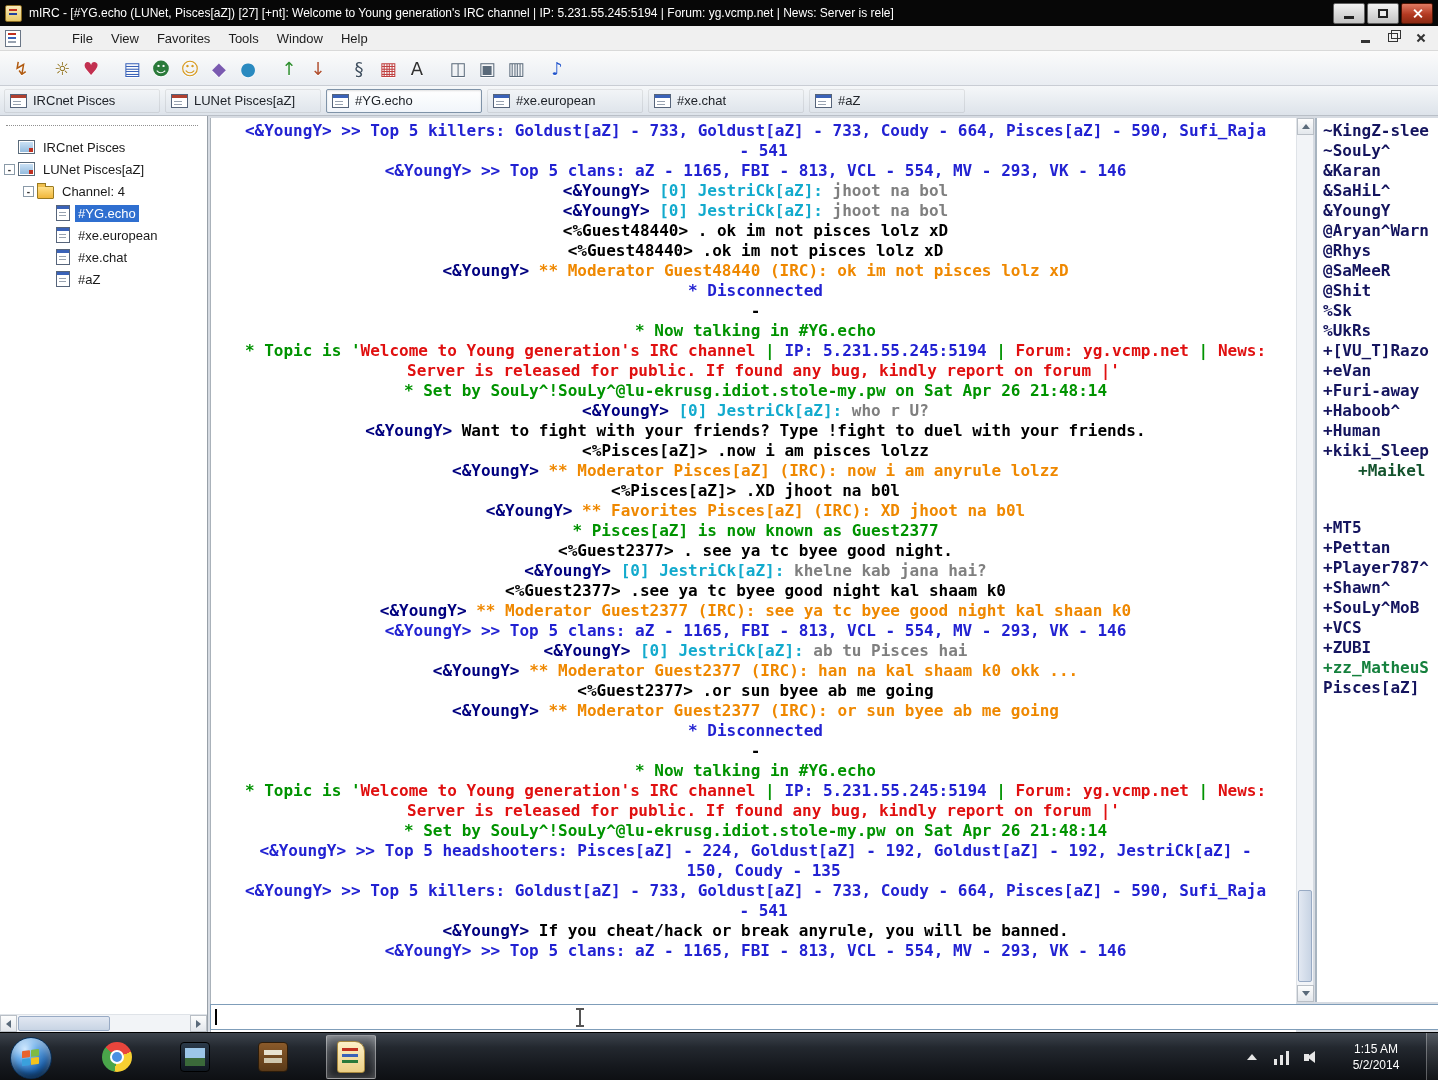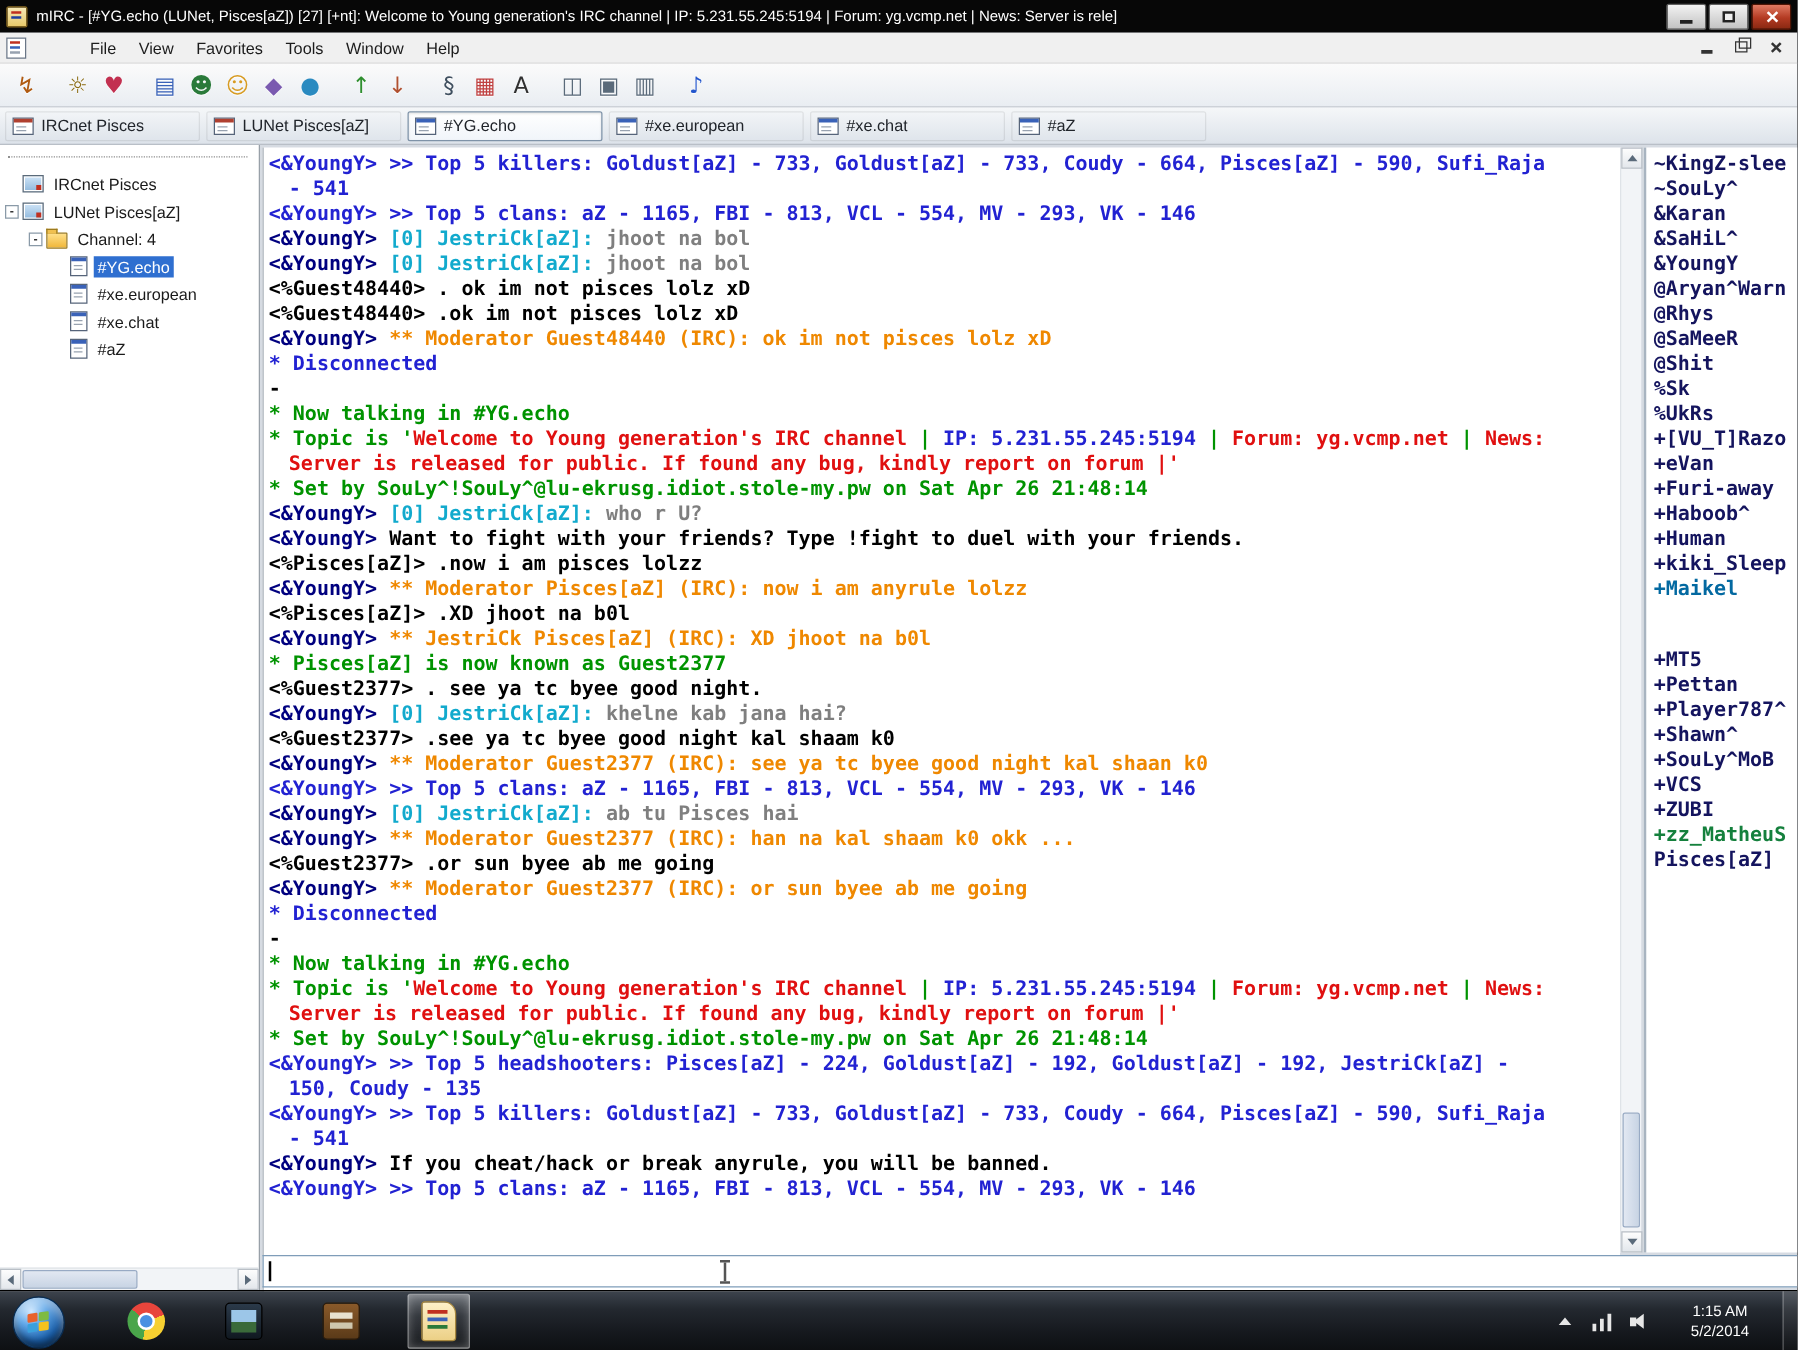"<&YoungY> >> Top 5 killers:" .chat { text-align: none -> center }
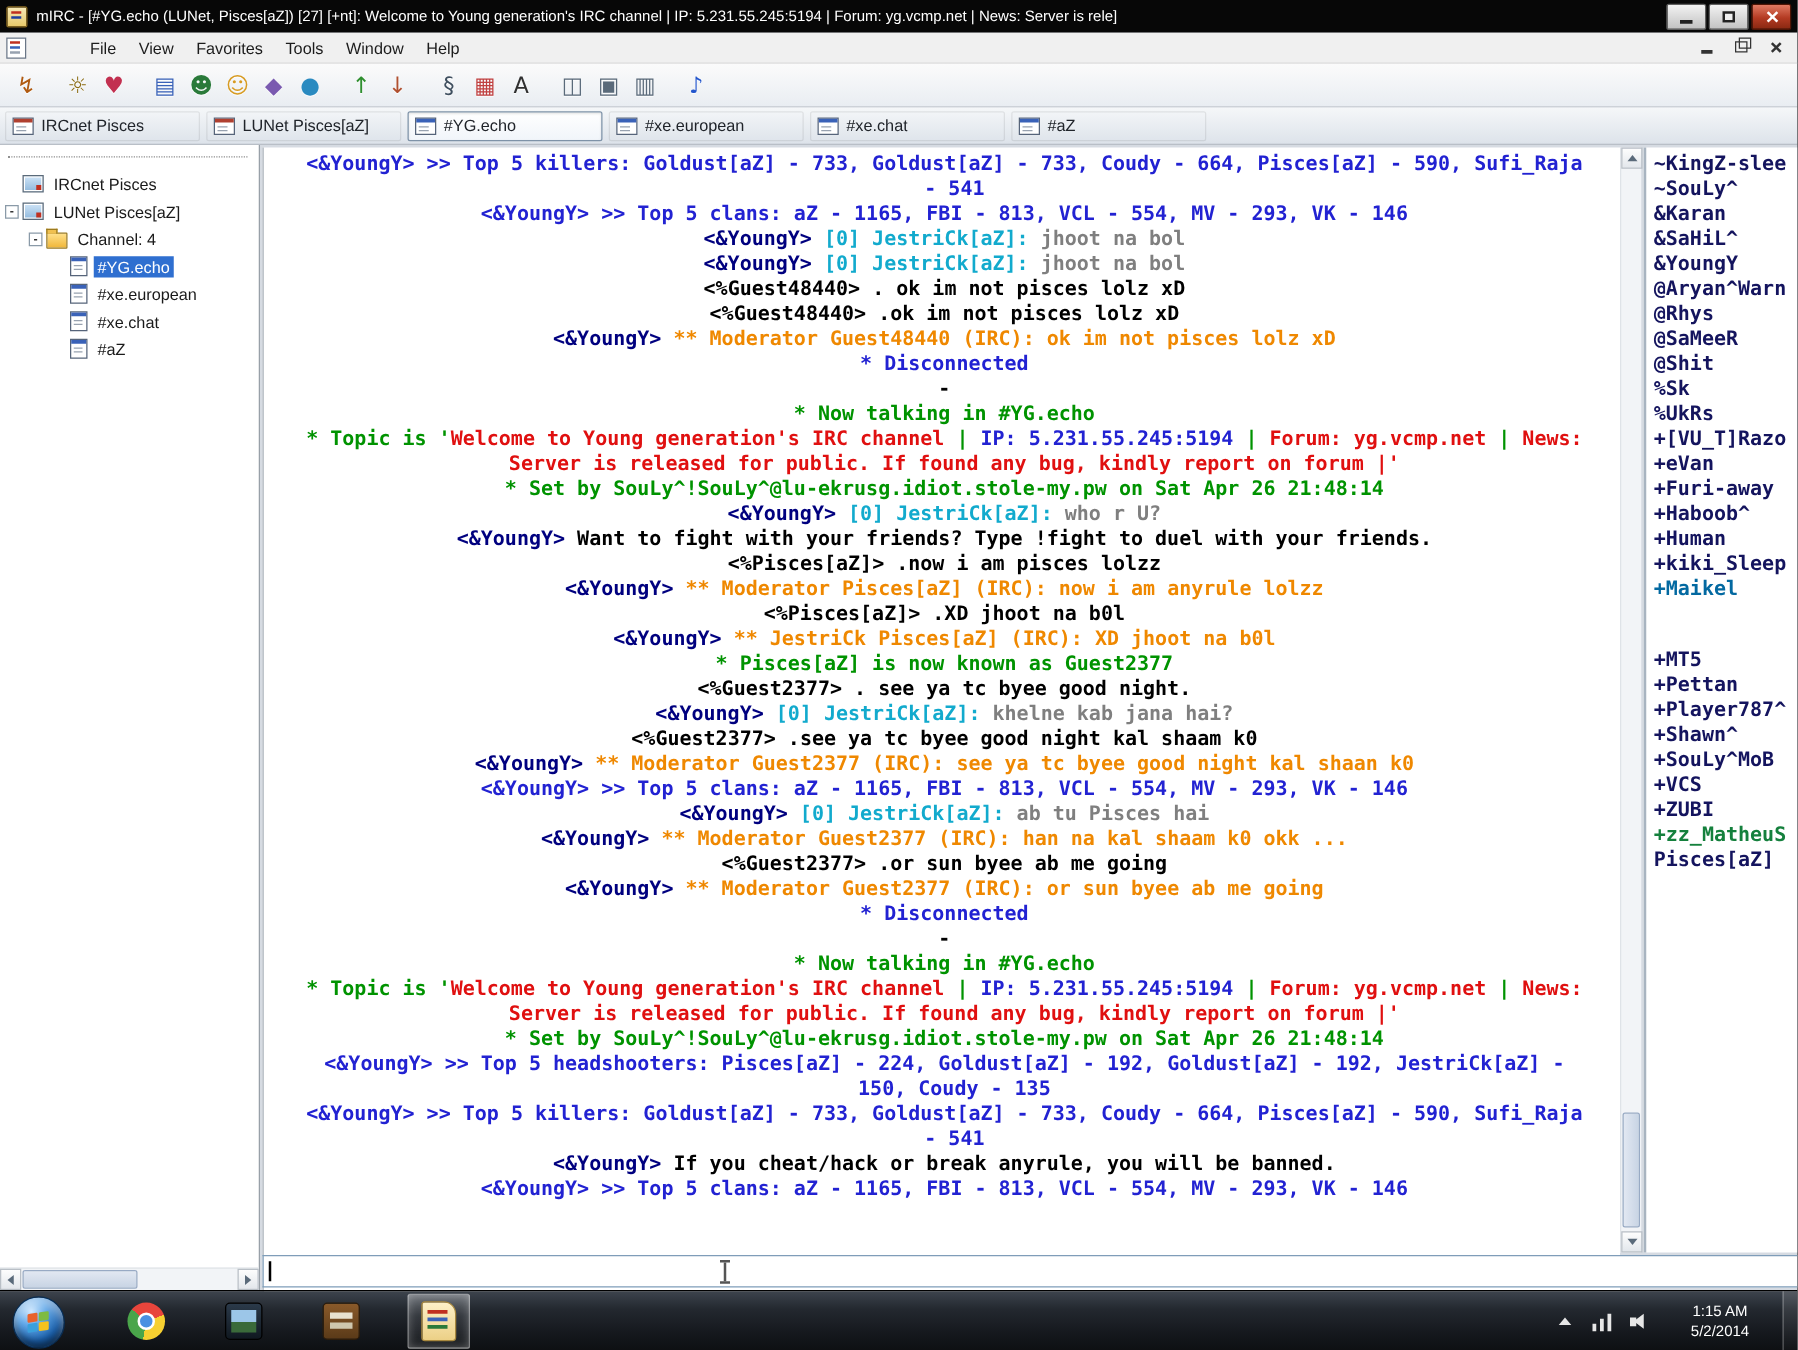"+Maikel" div.nick { color: #0369a1 -> #14532d; margin-left: none -> 35px }
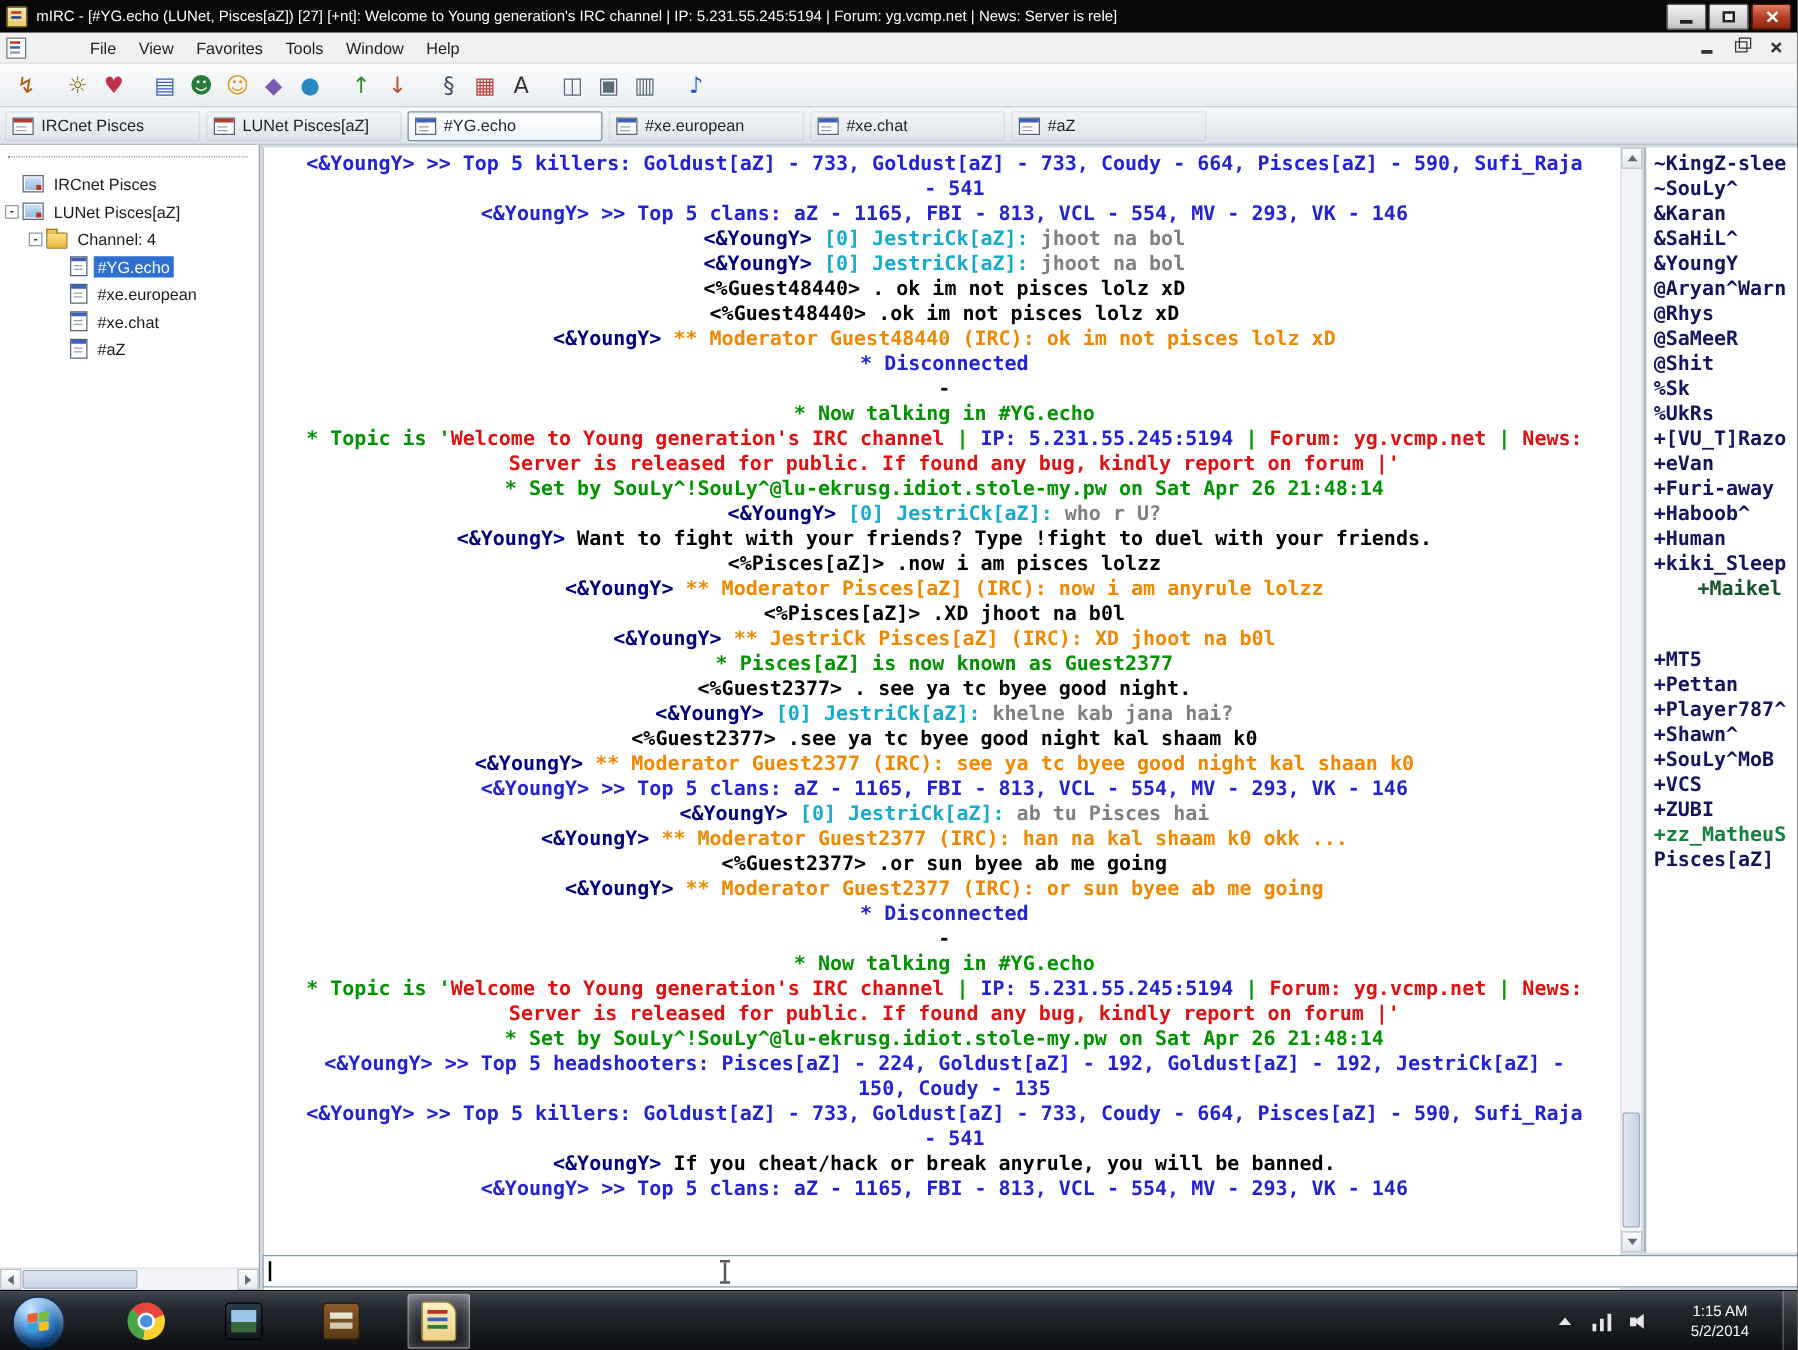"** JestriCk Pisces[aZ] (IRC): XD" span { text: JestriCk -> Favorites }
